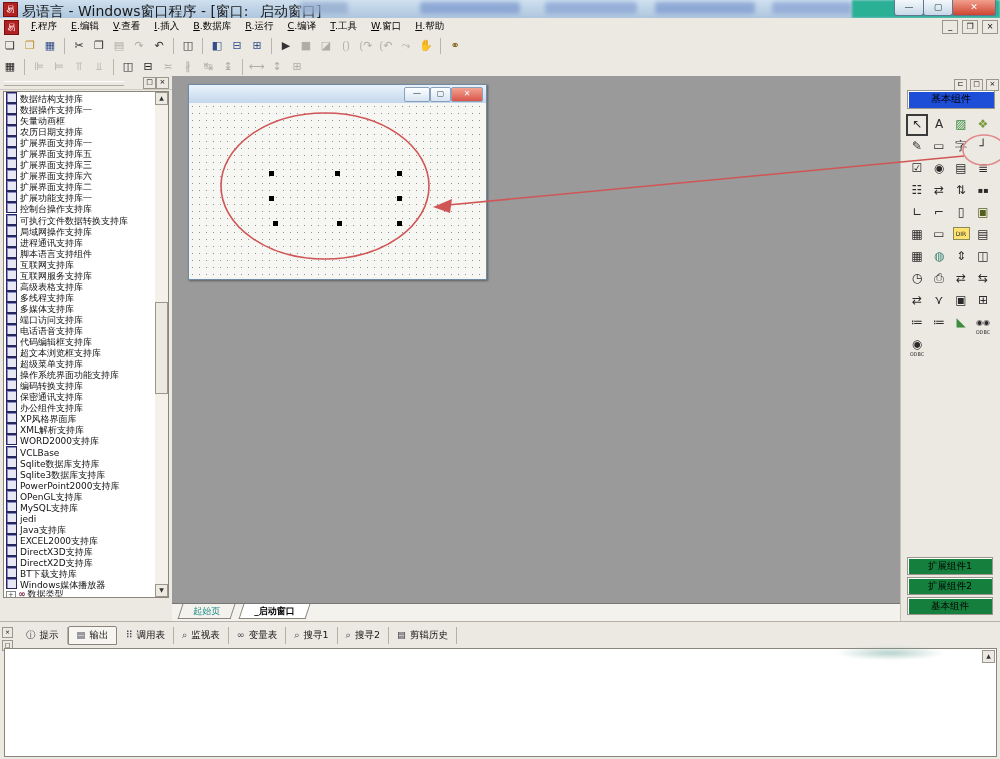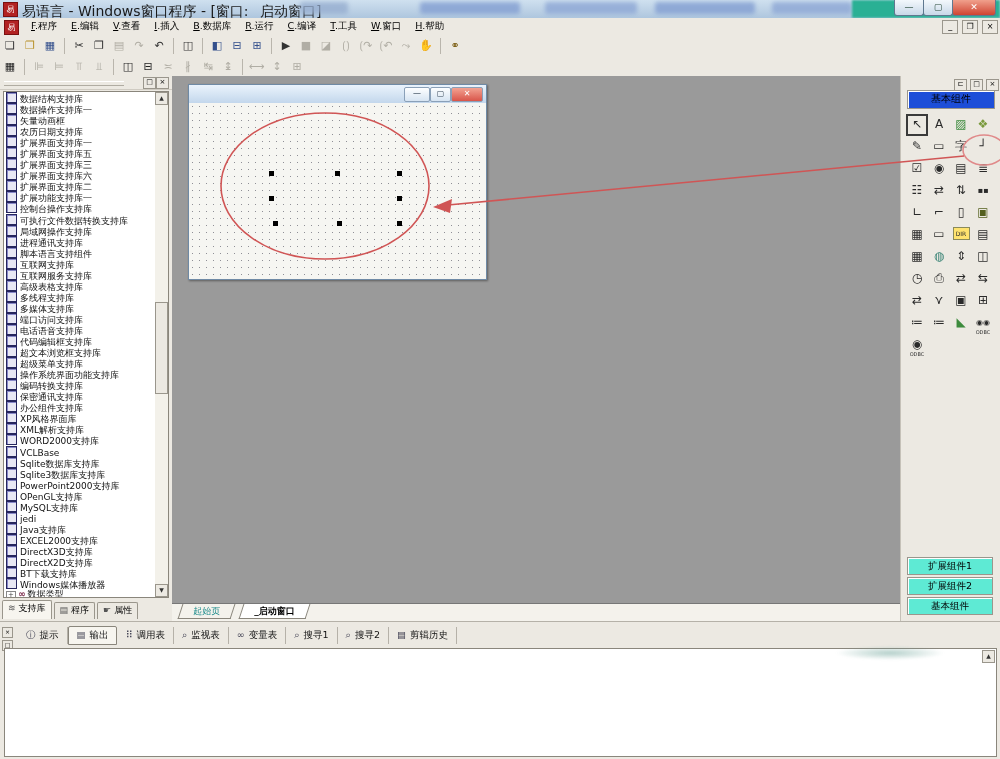"扩展组件1" .rp-btn { background: #5eead4 -> #15803d }
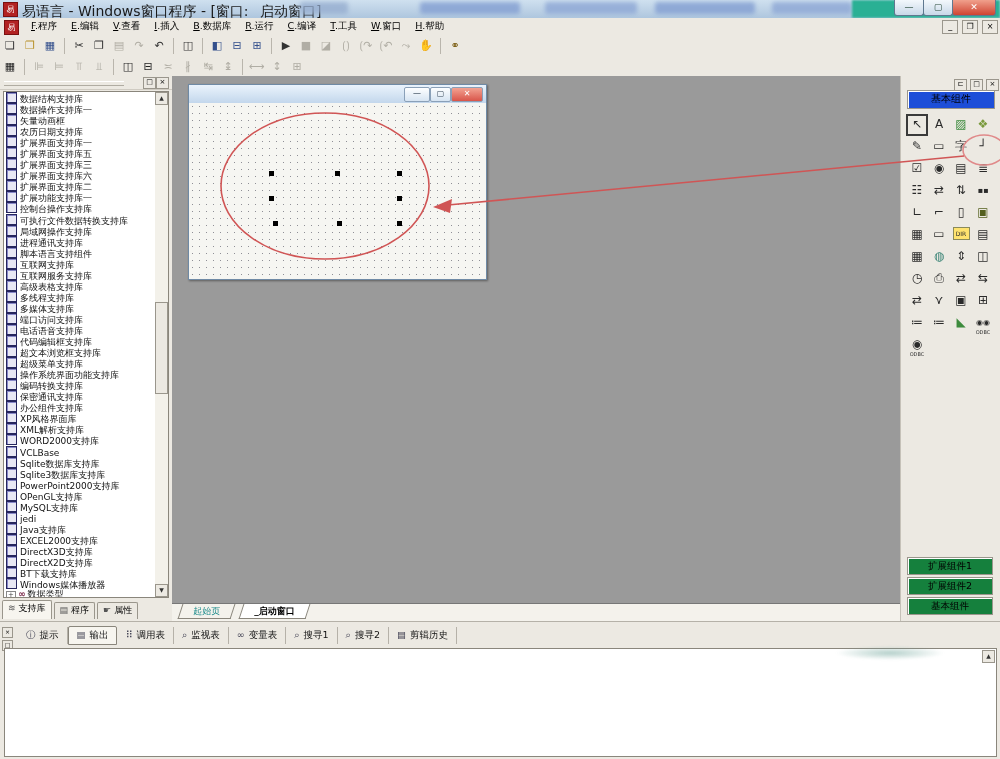"≋ 支持库 ▤ 程序 ☛" div { html: <div><span><span>≋</span>支持库</span><span><span>▤</span>程序</span><span><span>☛</span>属性</span></div> -> none }
